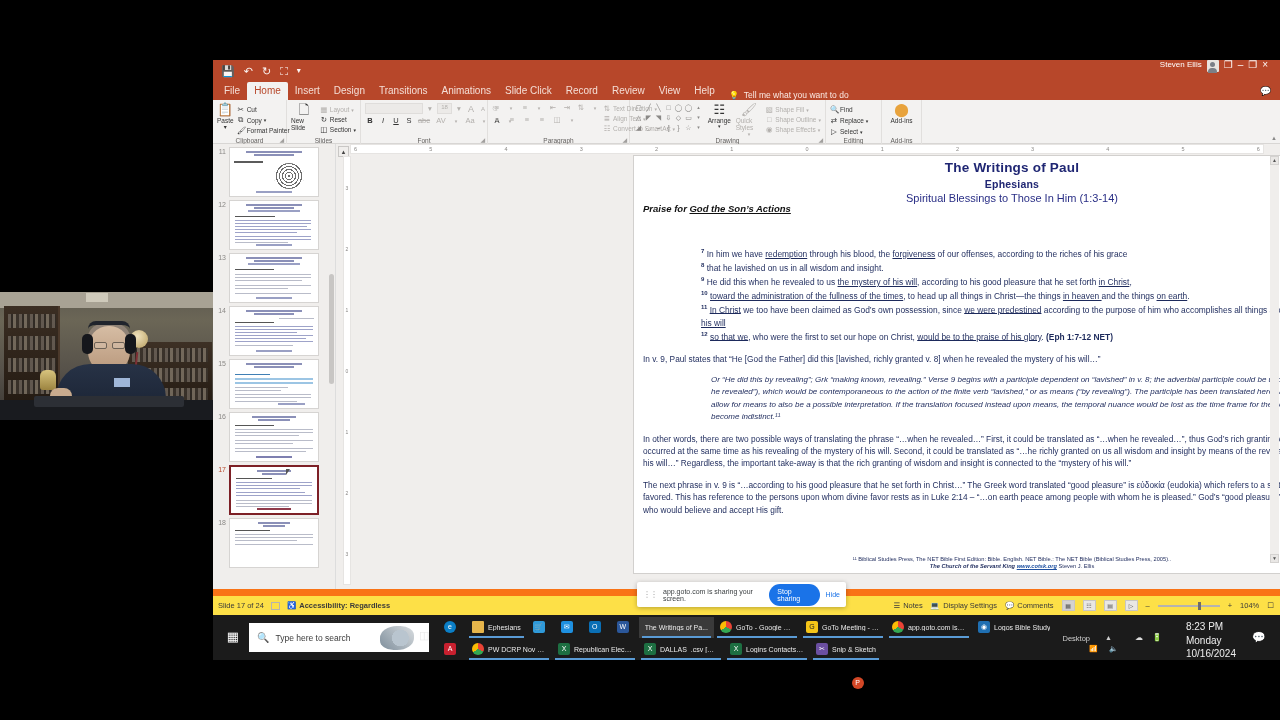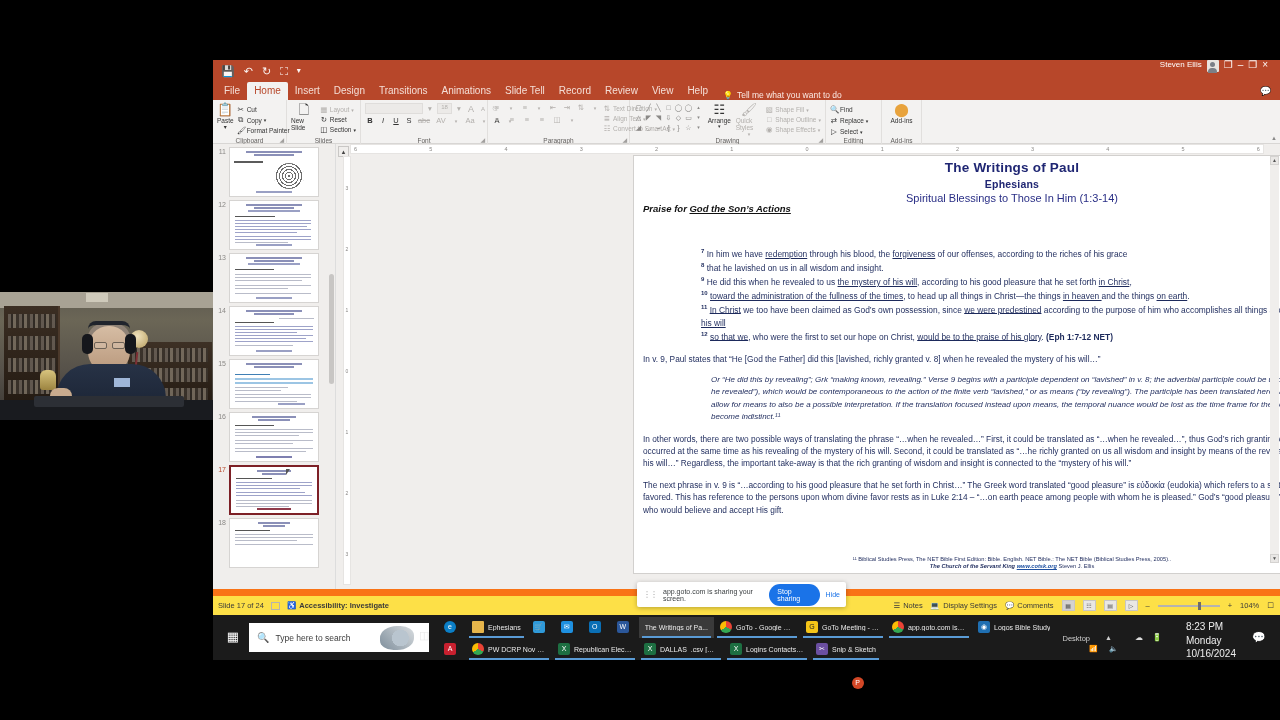"Slide Tell" div.tab { text: Tell -> Click }
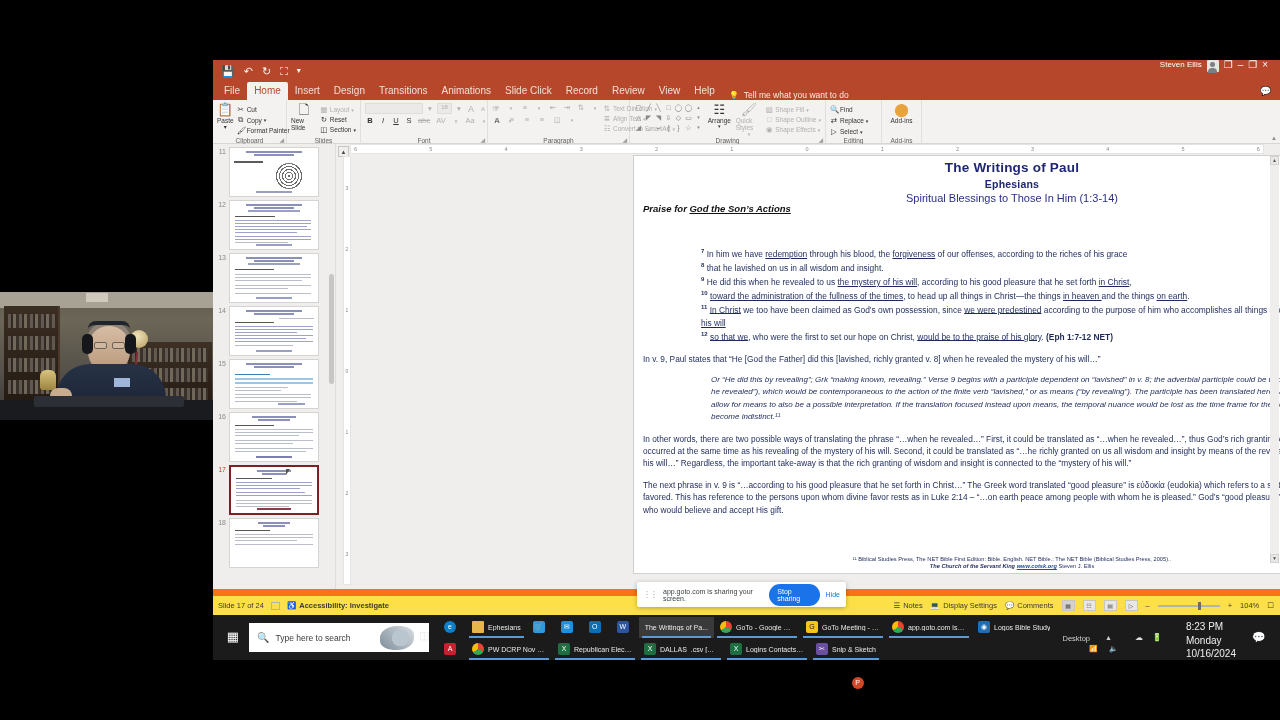"Accessibility: Investigate" b { text: Investigate -> Regardless }
